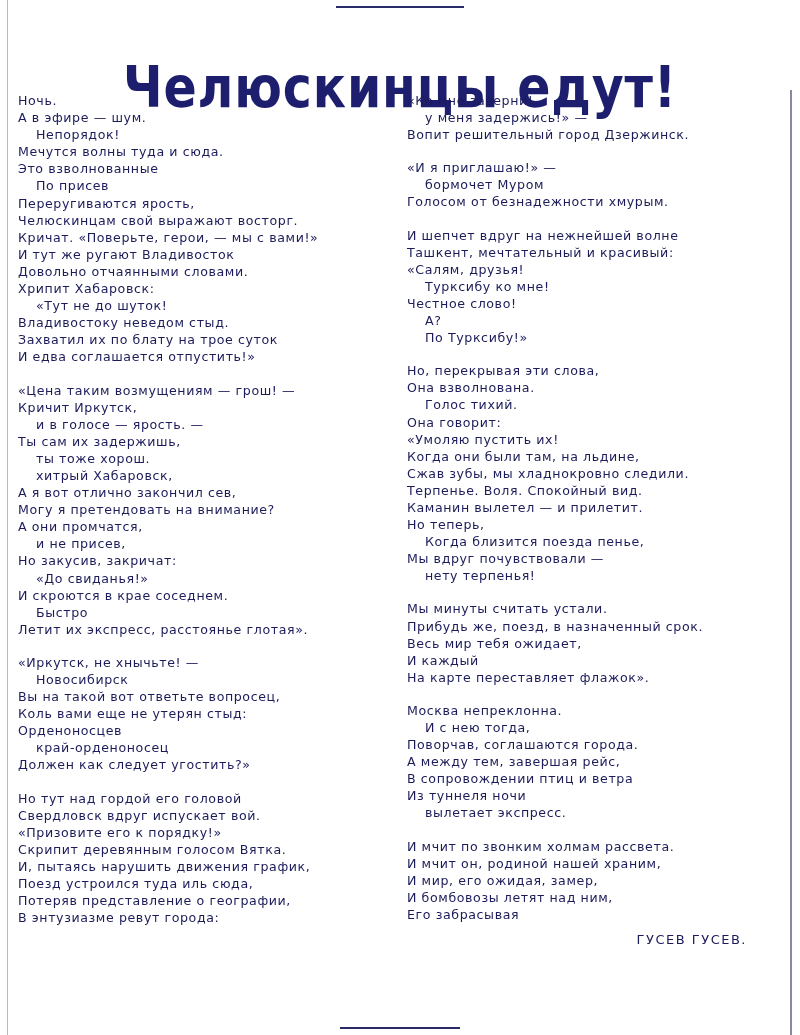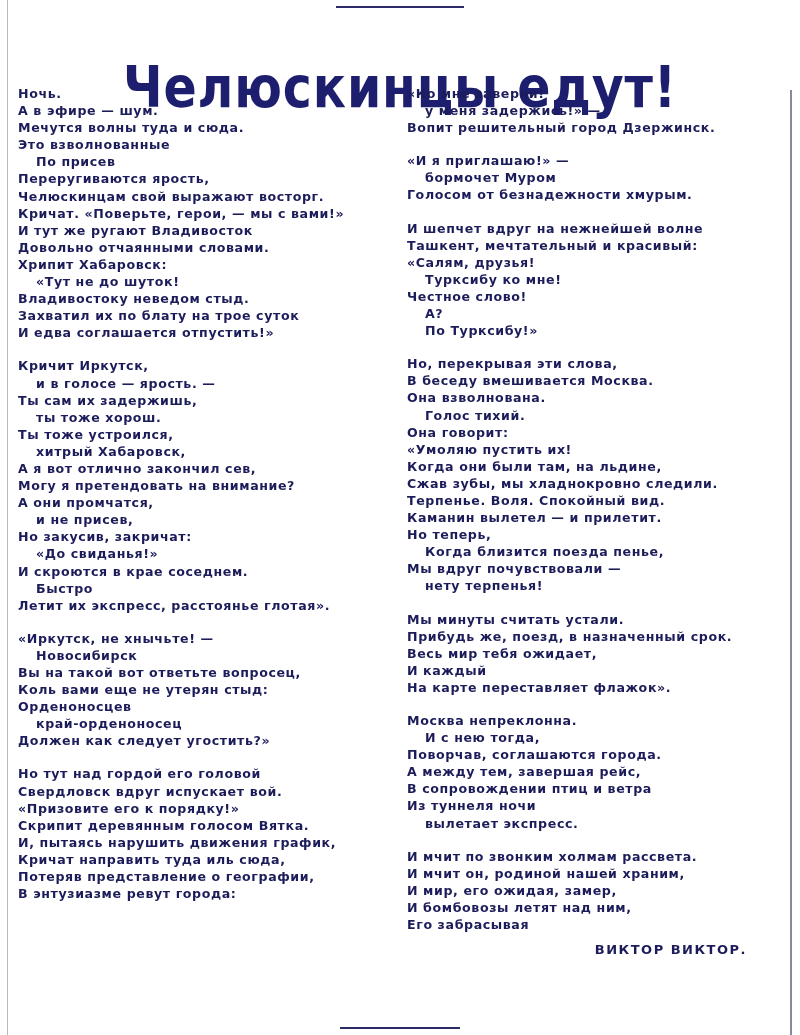"Ночь." .col { font-weight: bold -> normal; top: 85px -> 92px }
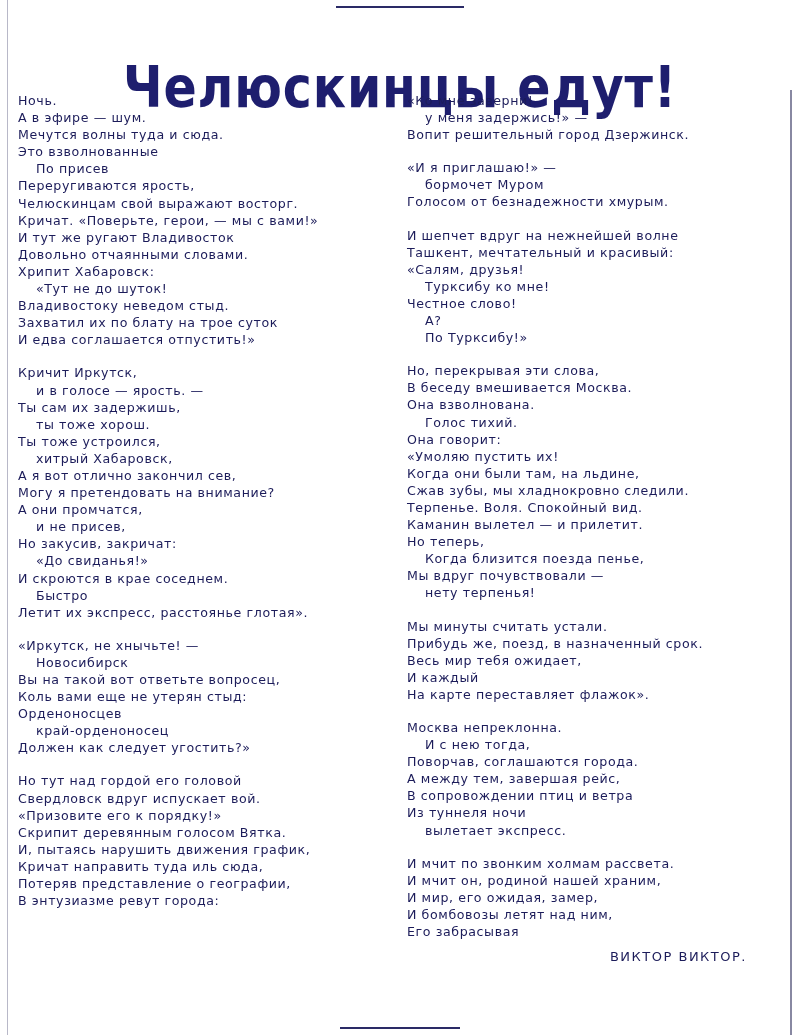"Непорядок!" span.line { html: none -> <span>Непорядок!</span> }
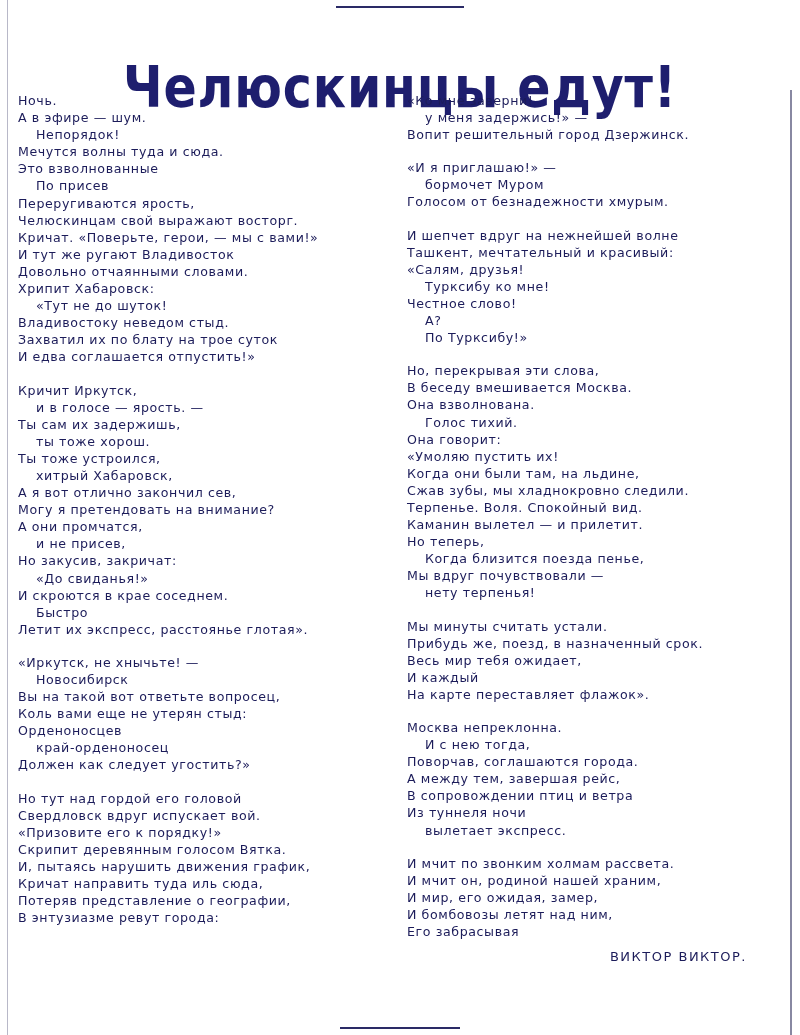"«Цена таким возмущениям — грош!" span.line { html: none -> <span>«Цена таким возмущениям — грош! —</span> }
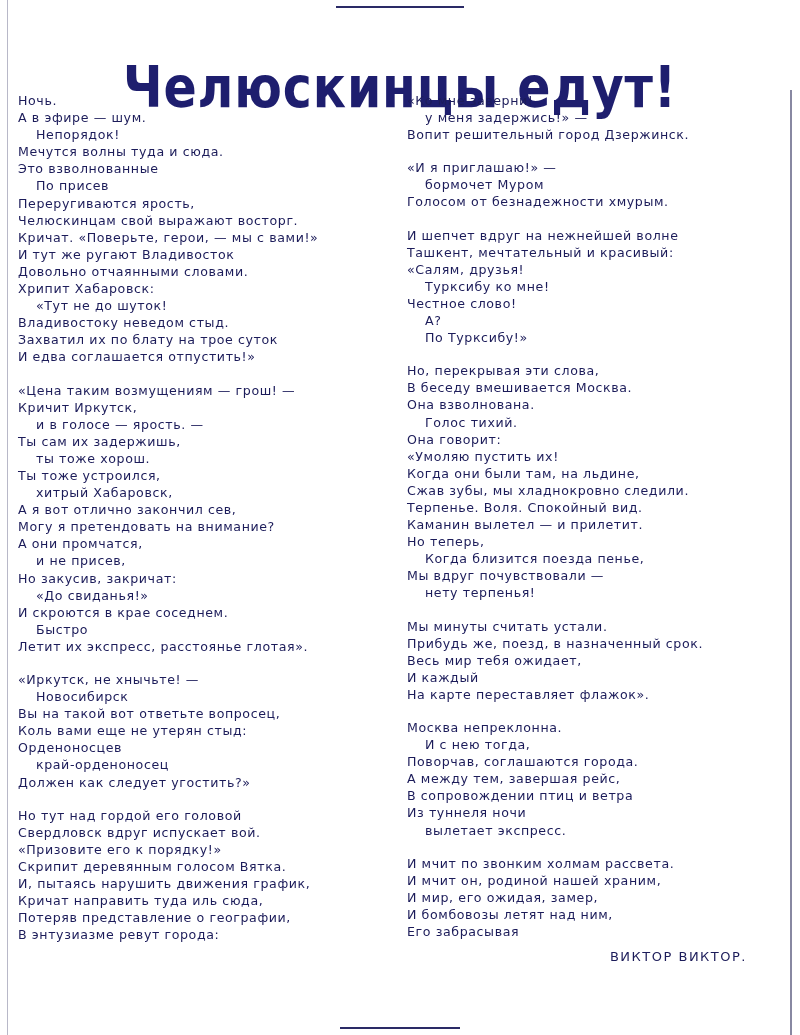"В беседу вмешивается Москва." span.line { html: <span>В беседу вмешивается Москва.</span> -> none }
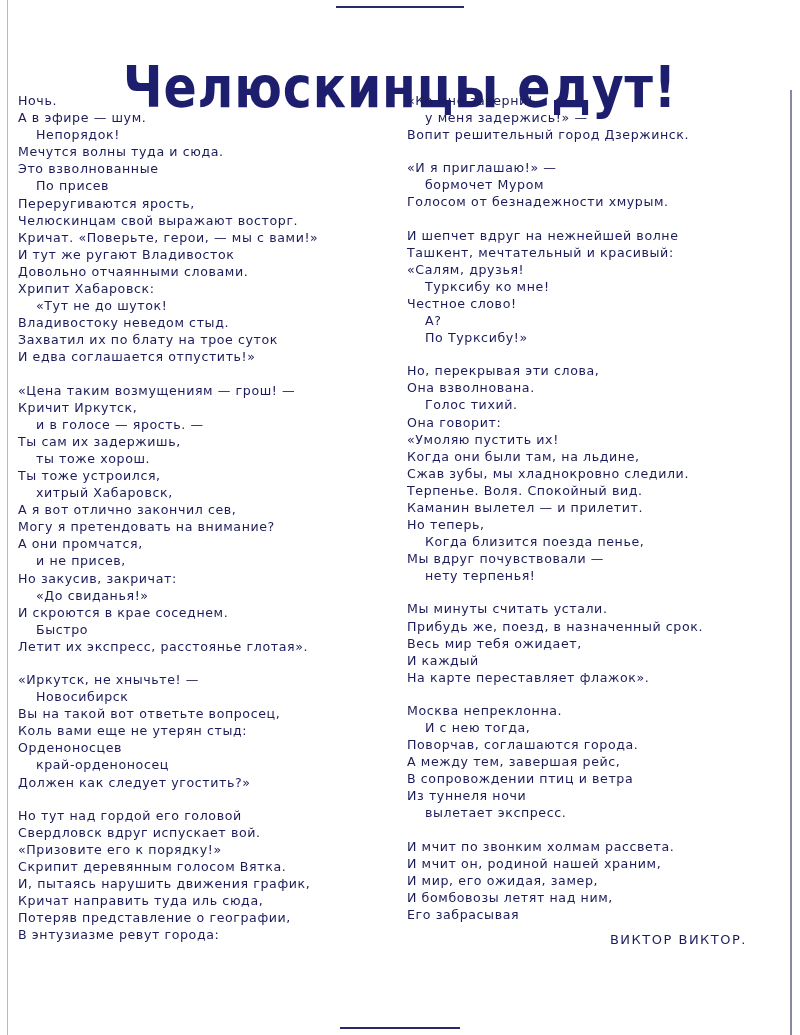"Ты тоже устроился," span.line { html: <span>Ты тоже устроился,</span> -> none }
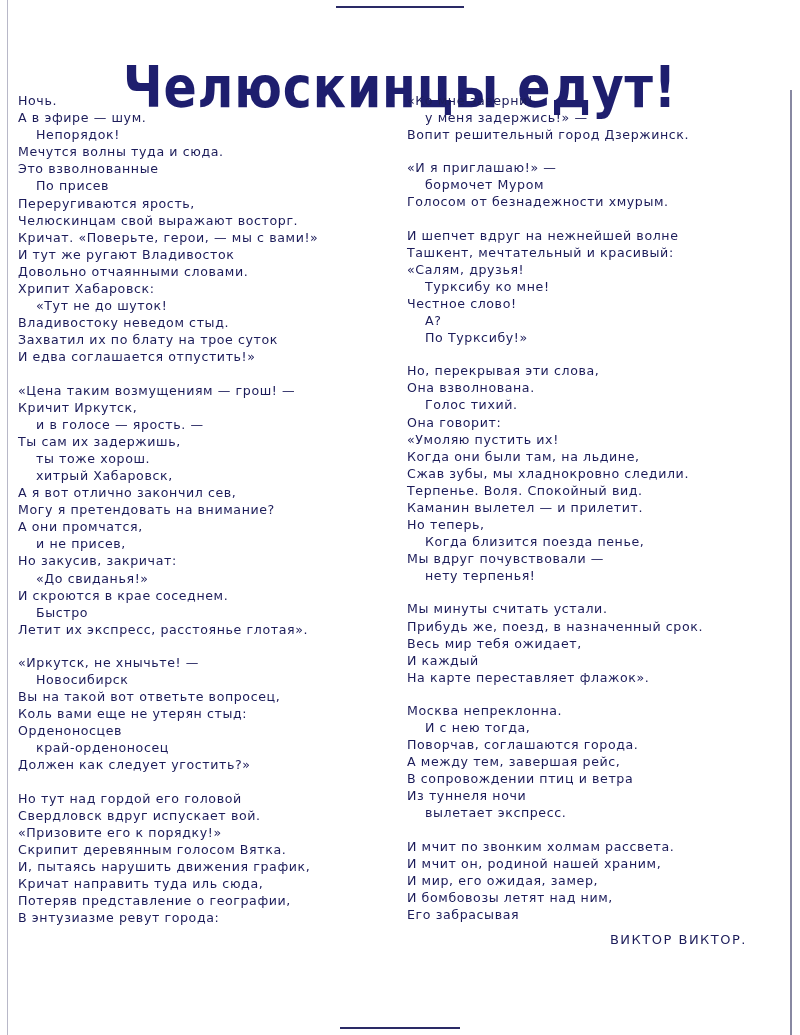"Кричат направить туда иль сюда," span.line { text: Кричат направить -> Поезд устроился }
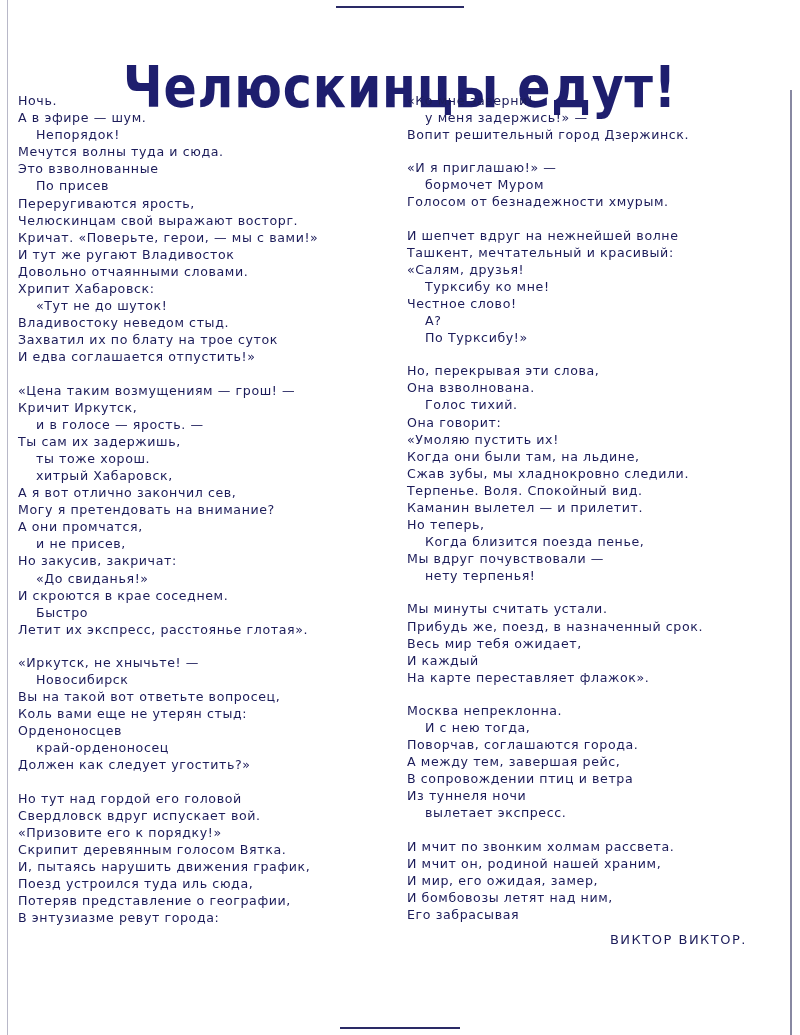"ВИКТОР ВИКТОР." span.signature { text: ВИКТОР ВИКТОР -> ГУСЕВ ГУСЕВ }
